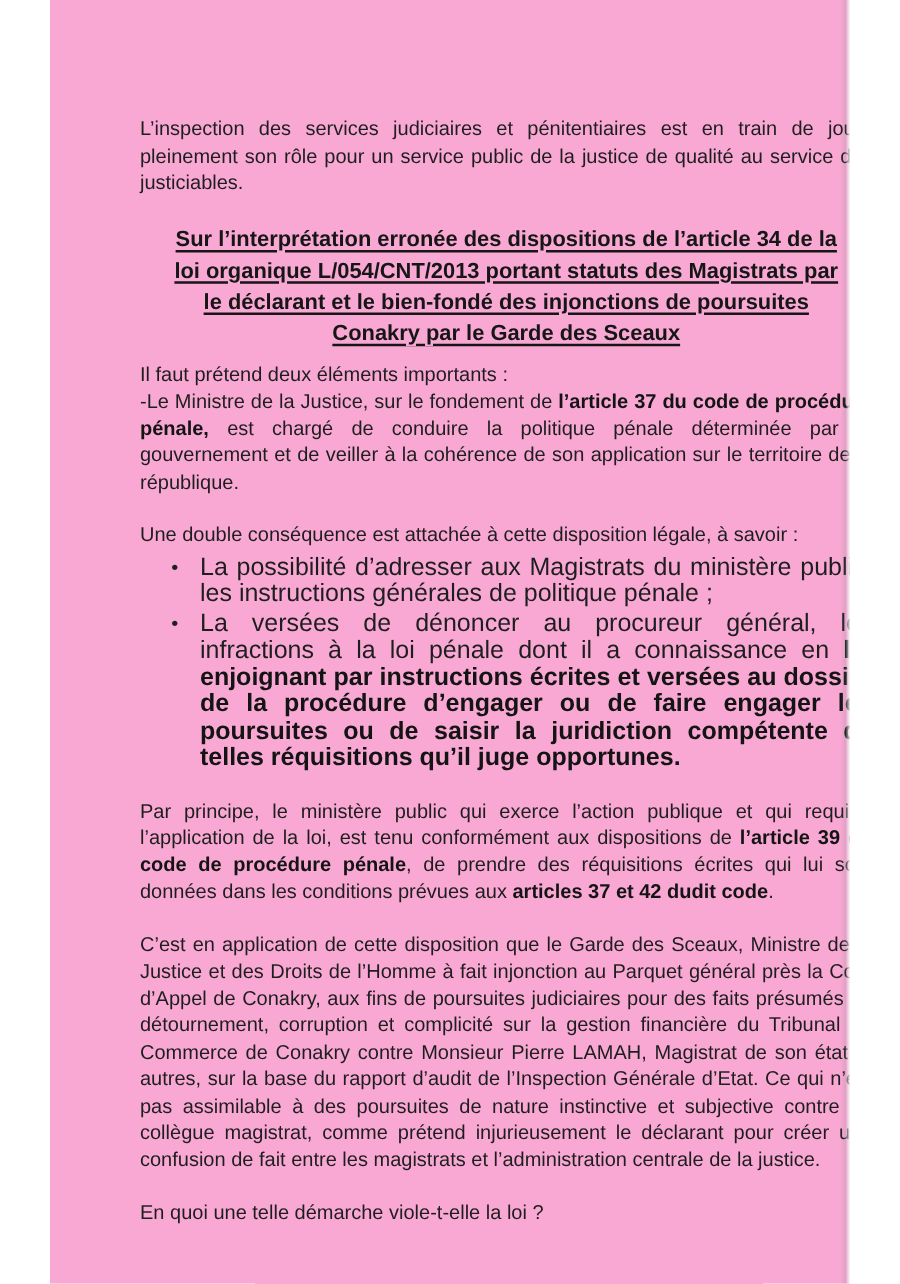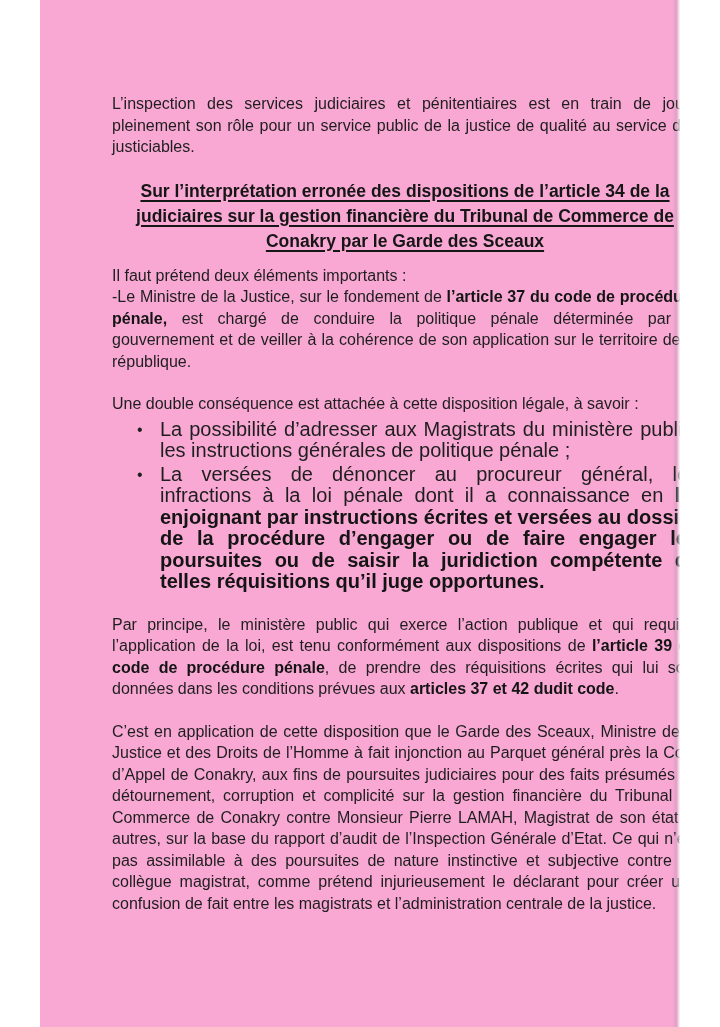"loi organique L/054/CNT/2013 portant" div.hl { html: none -> <div><span>loi organique L/054/CNT/2013 portant statuts des Magistrats par</span></div> }
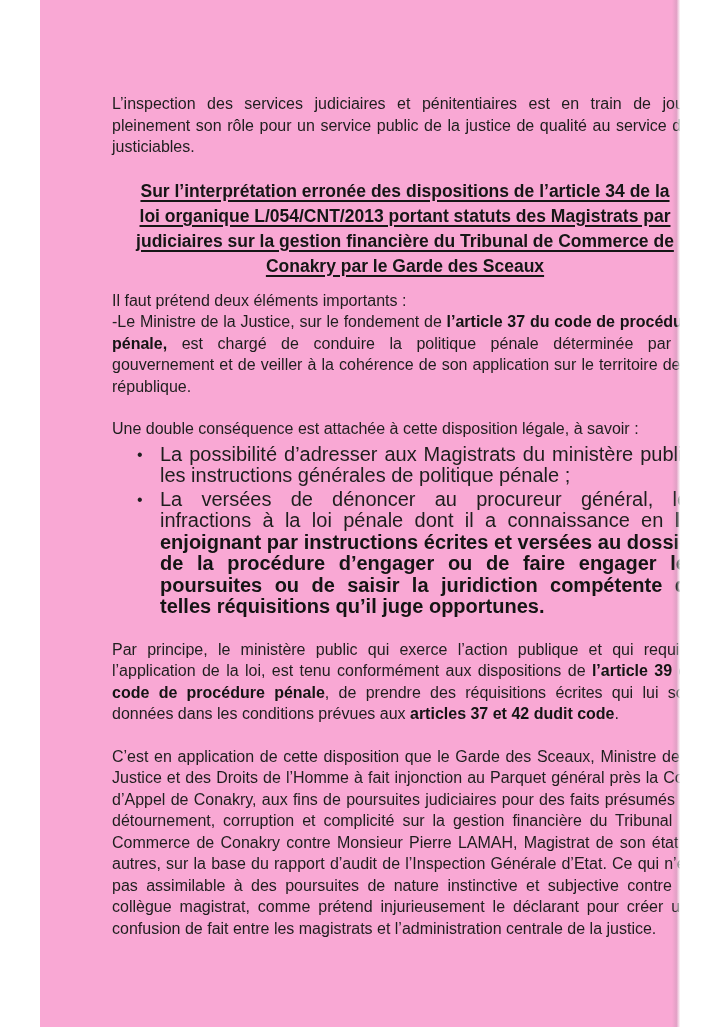"le déclarant et le bien-fondé" div.hl { html: none -> <div><span>le déclarant et le bien-fondé des injonctions de poursuites</span></div> }
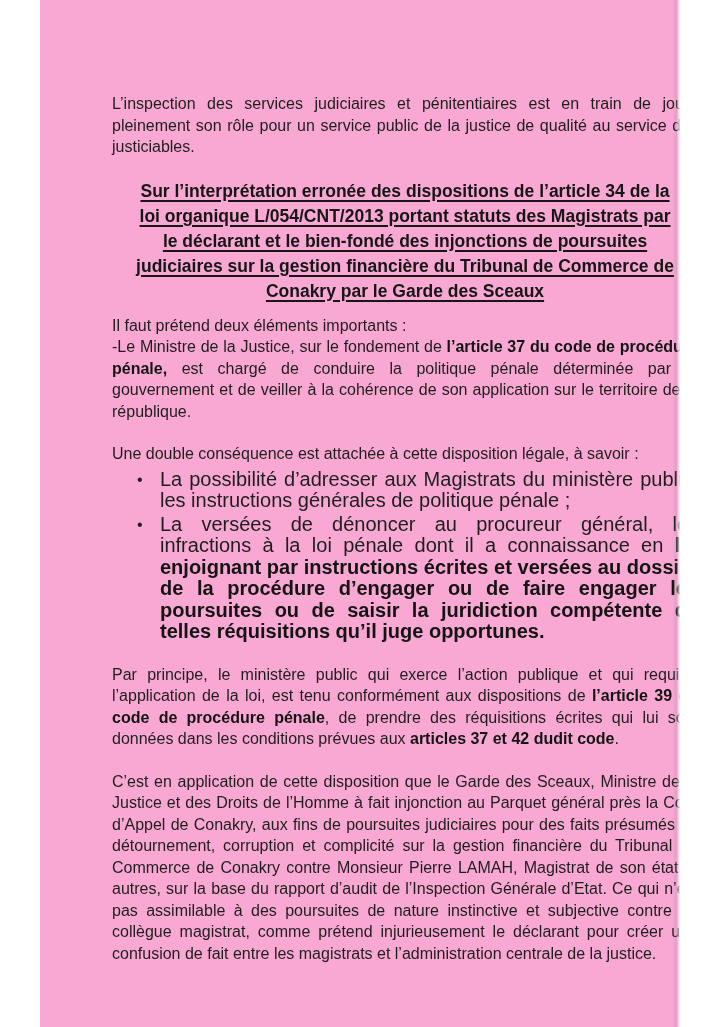"judiciaires sur la gestion financière" div.hl { html: <div><span>judiciaires sur la gestion financière du Tribunal de Commerce de</span></div> -> none }
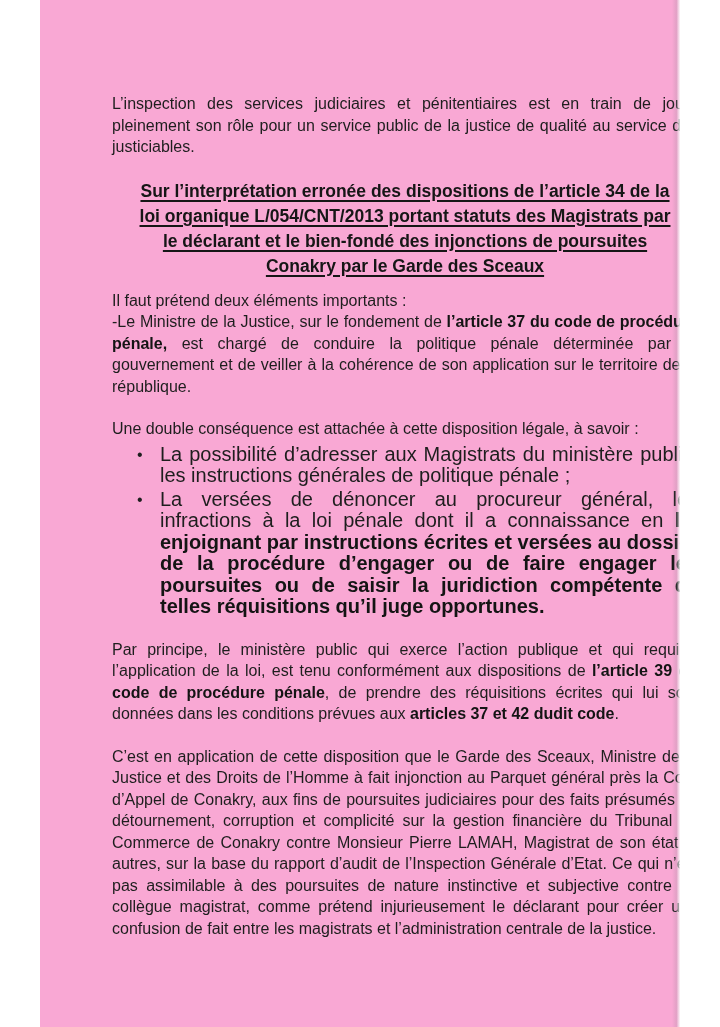"En quoi une telle démarche" p.para { html: none -> <p><span>En quoi une telle démarche viole-t-elle la loi ?</span></p> }
